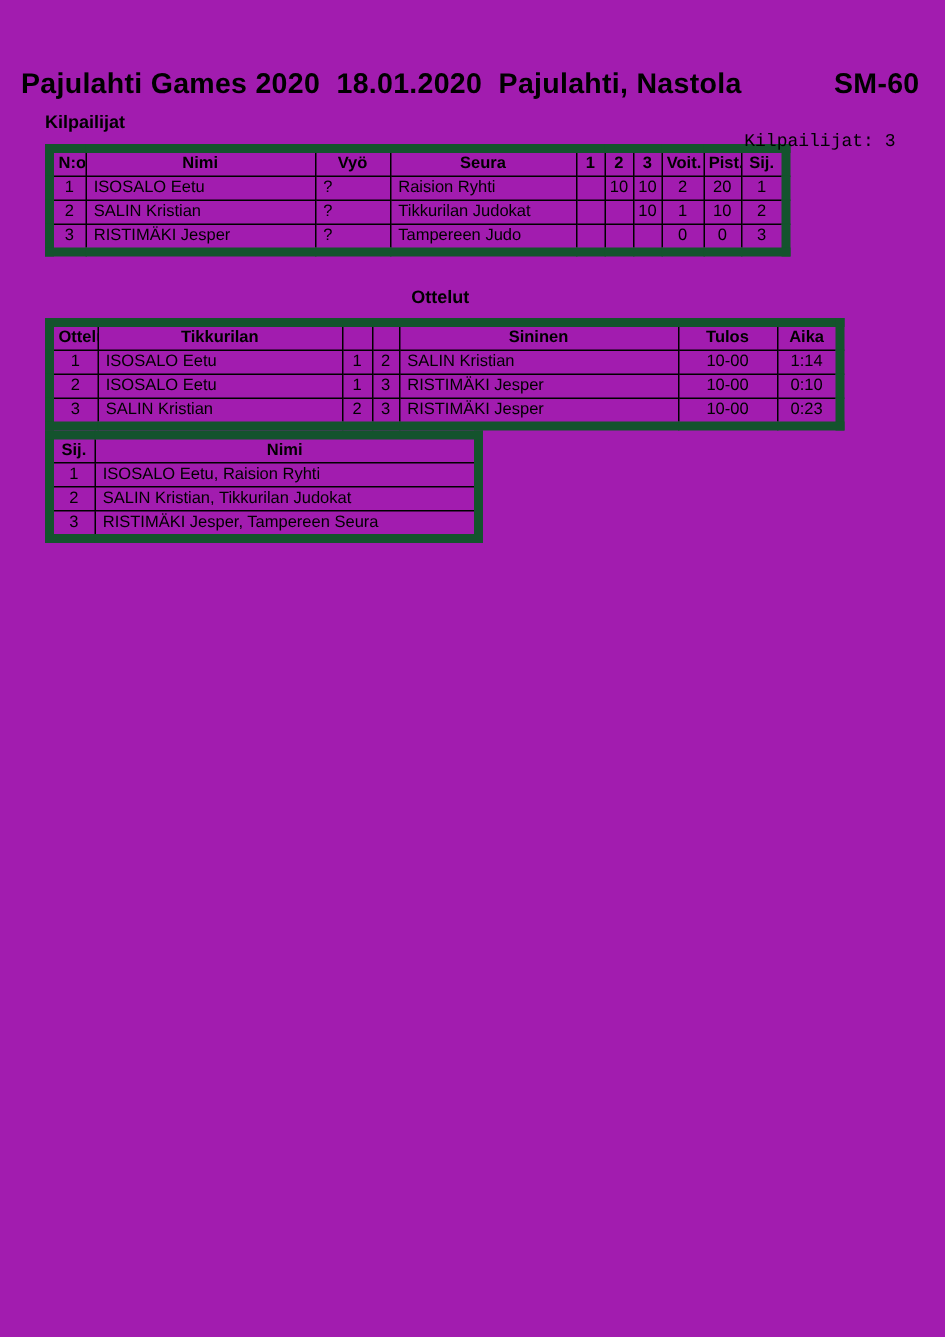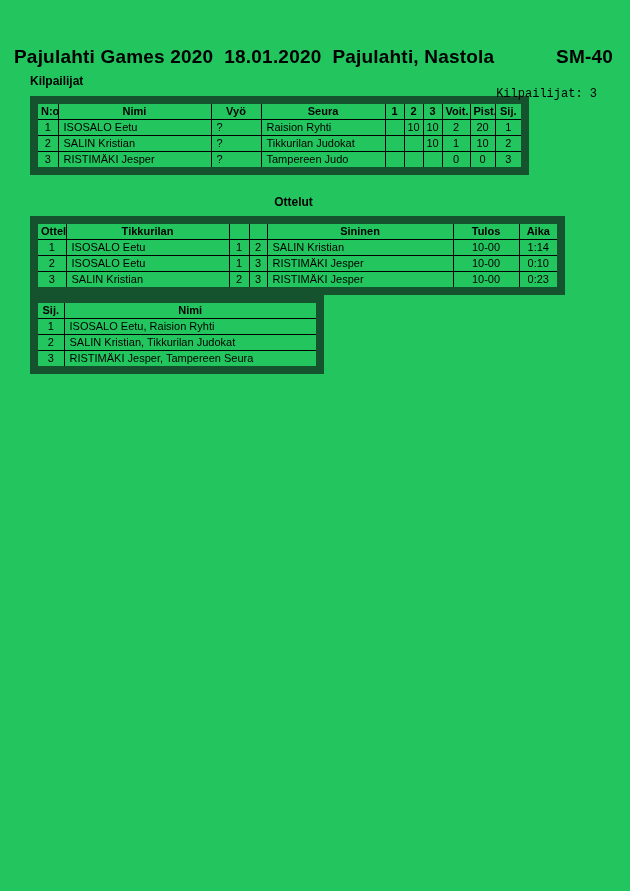"Pajulahti Games 2020 18.01.2020" .page { background: #22c55e -> #a21caf }
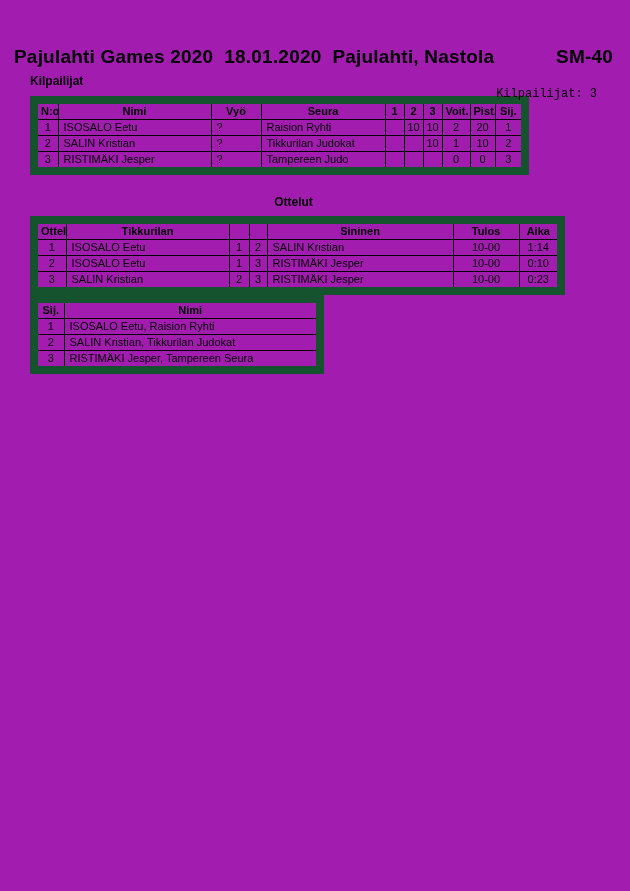"SM-40" span.title { text: SM-40 -> SM-60 }
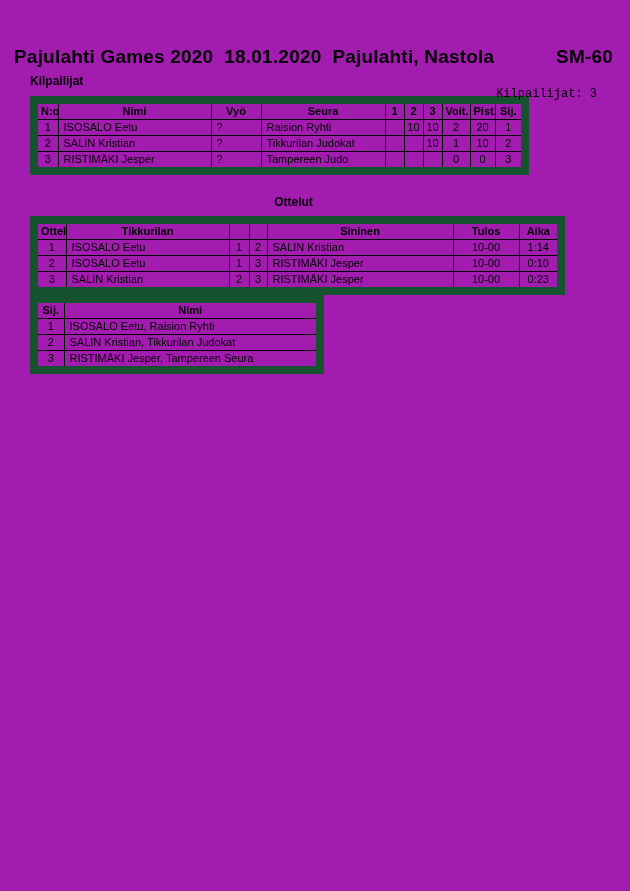"N:o" table { border: 8px solid #14532d -> 6px solid #14532d }
